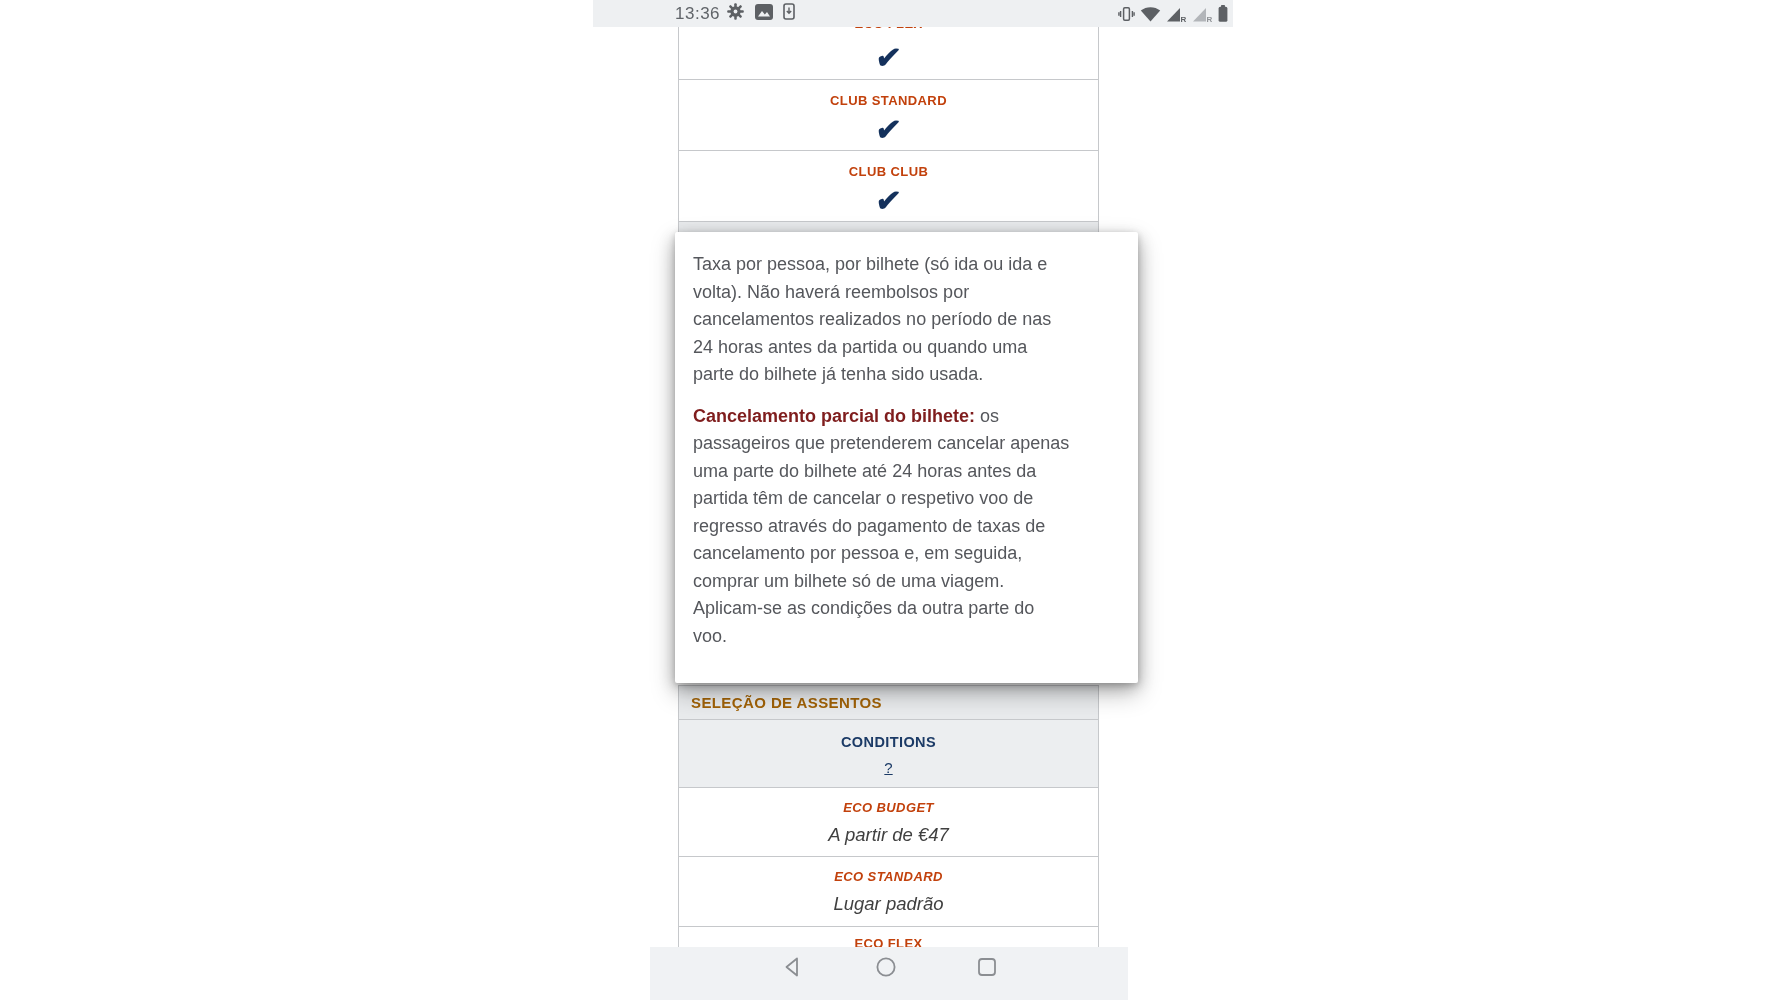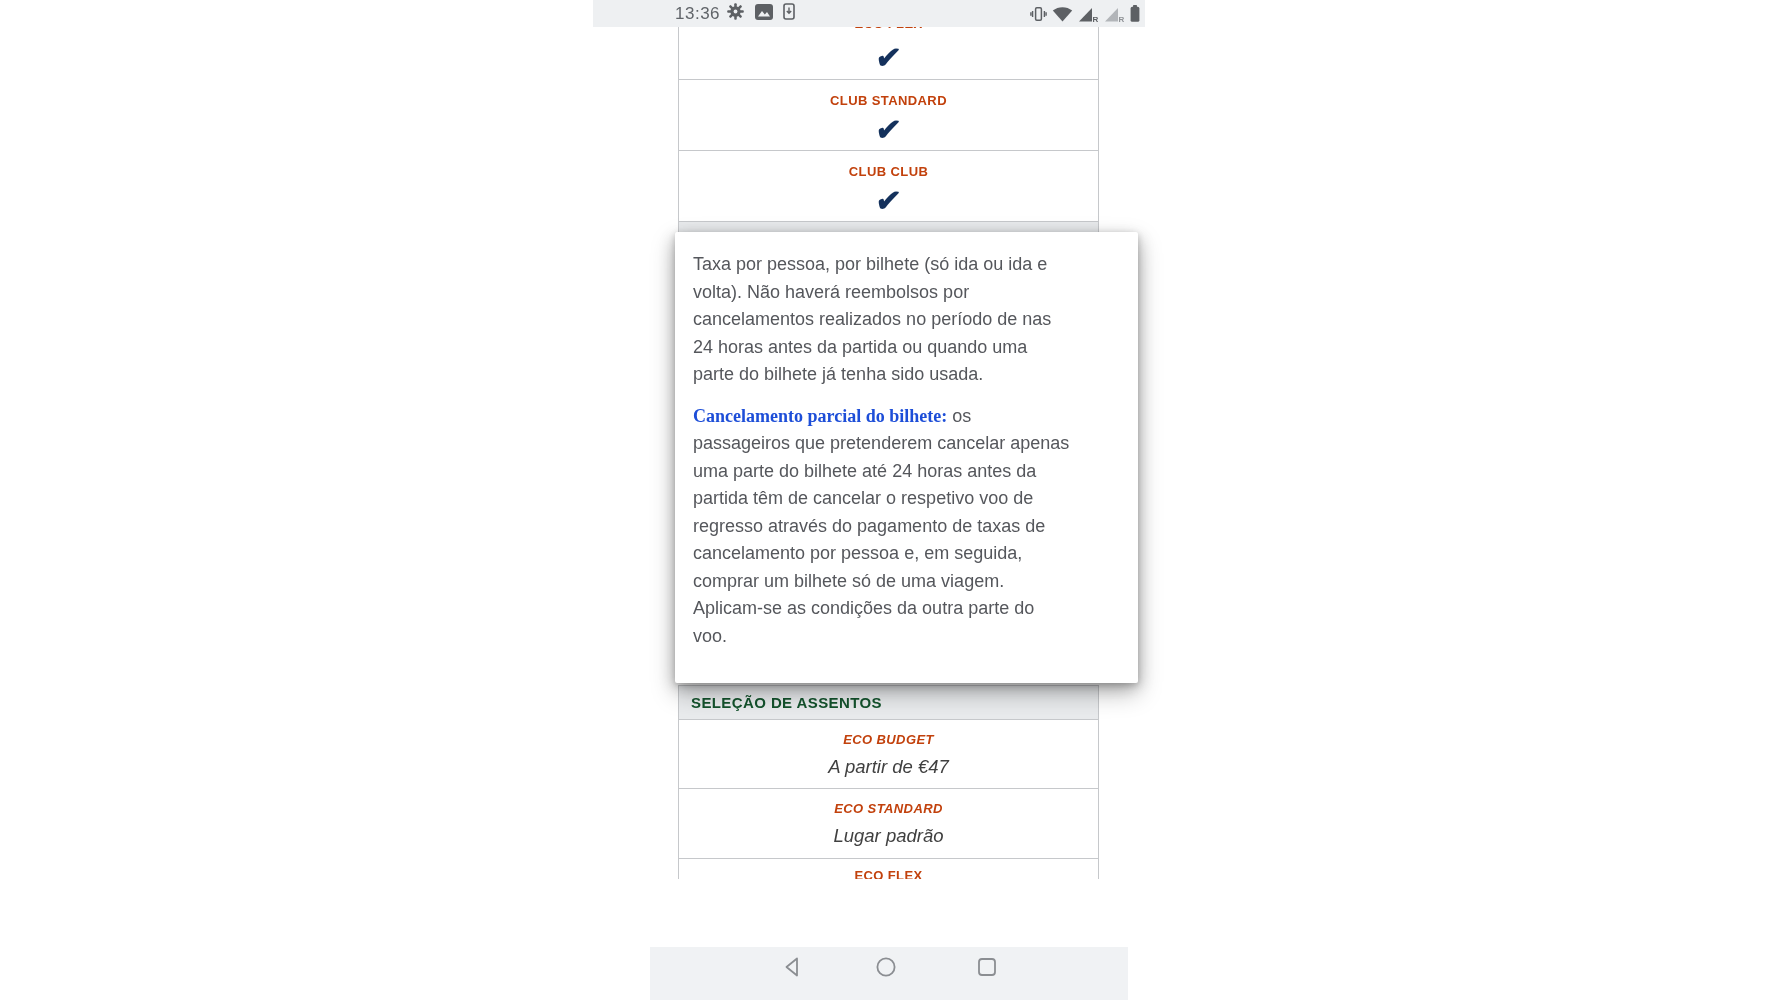"13:36" .status-bar { width: 552px -> 640px }
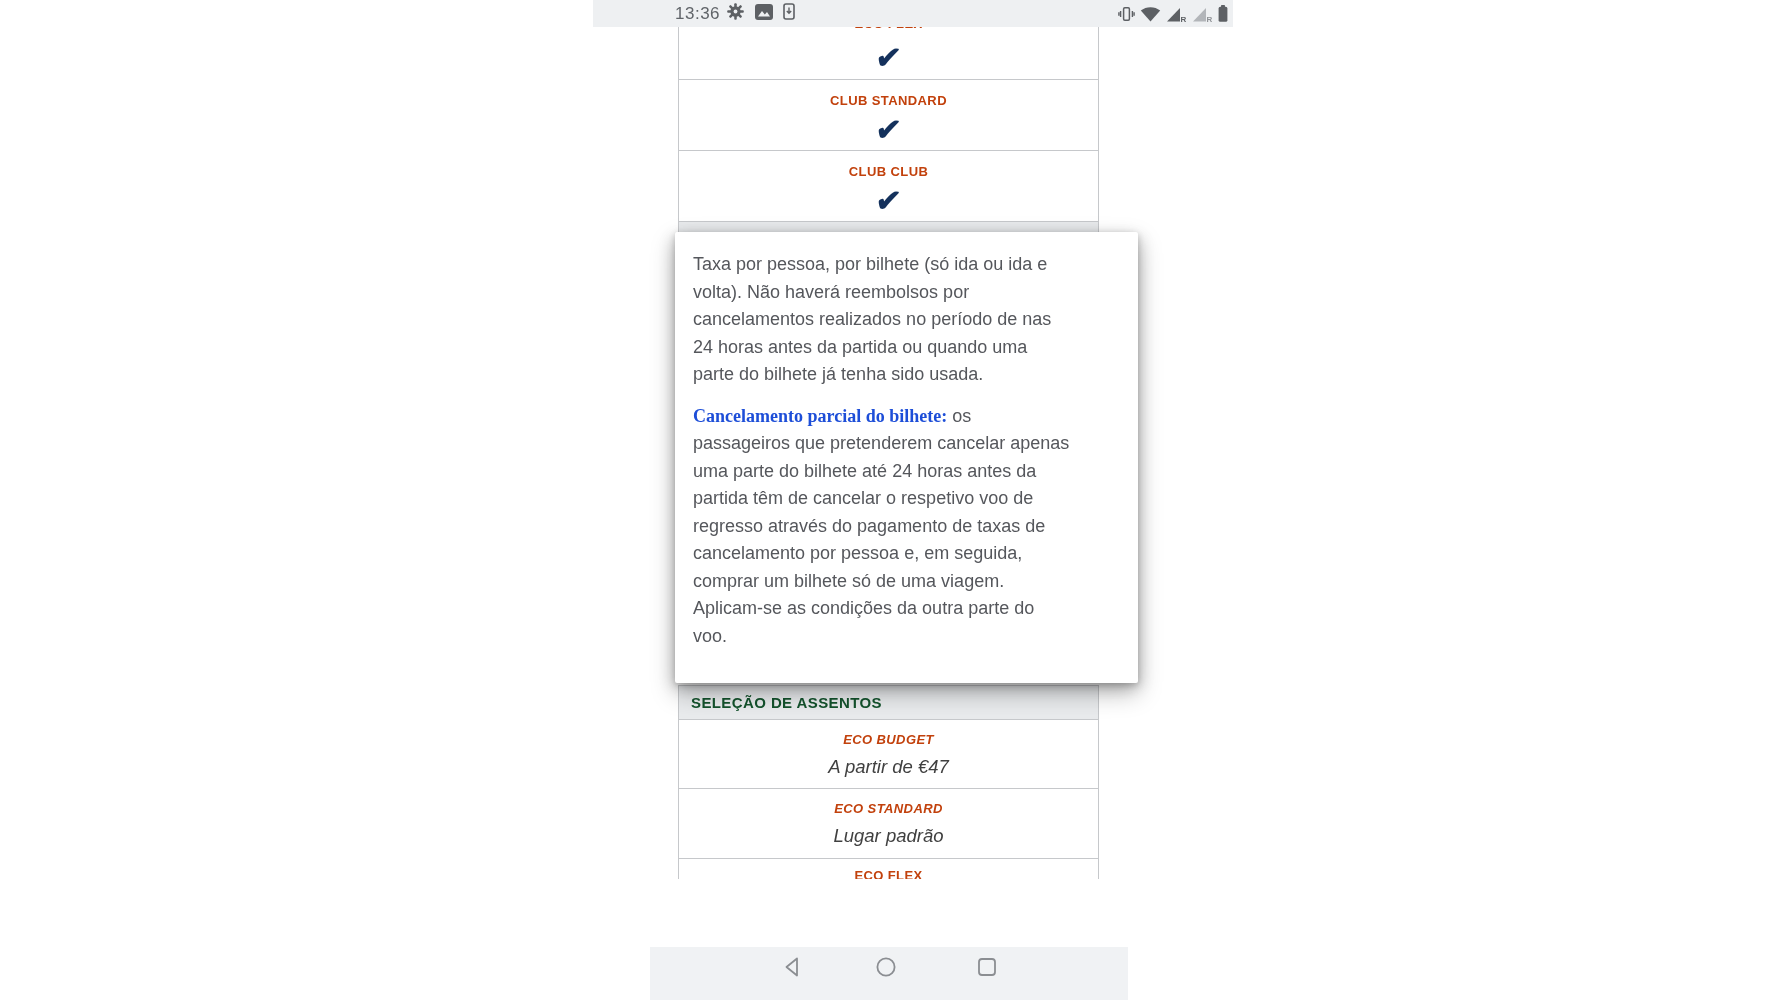"Cancelamento parcial do bilhete:" .tooltip-card b { color: #1d4ed8 -> #7f1d1d; font-family: Liberation Serif, serif -> none }
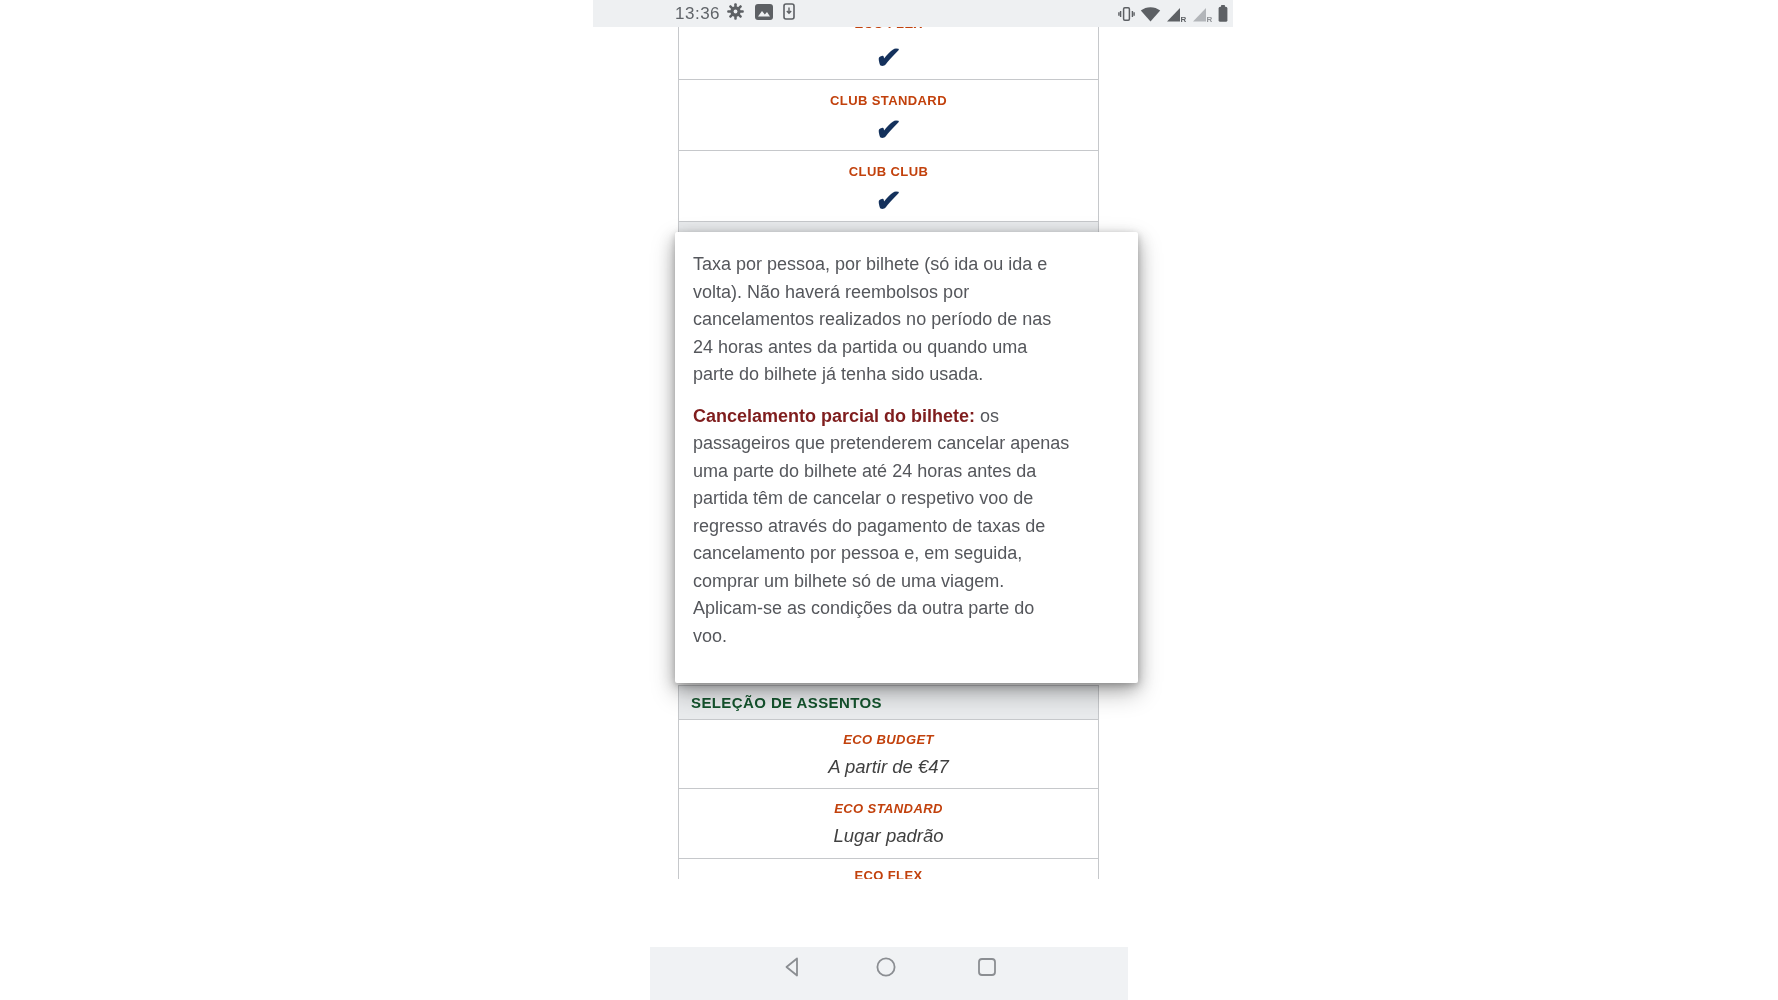"SELEÇÃO DE ASSENTOS" .section-header { color: #14532d -> #a16207 }
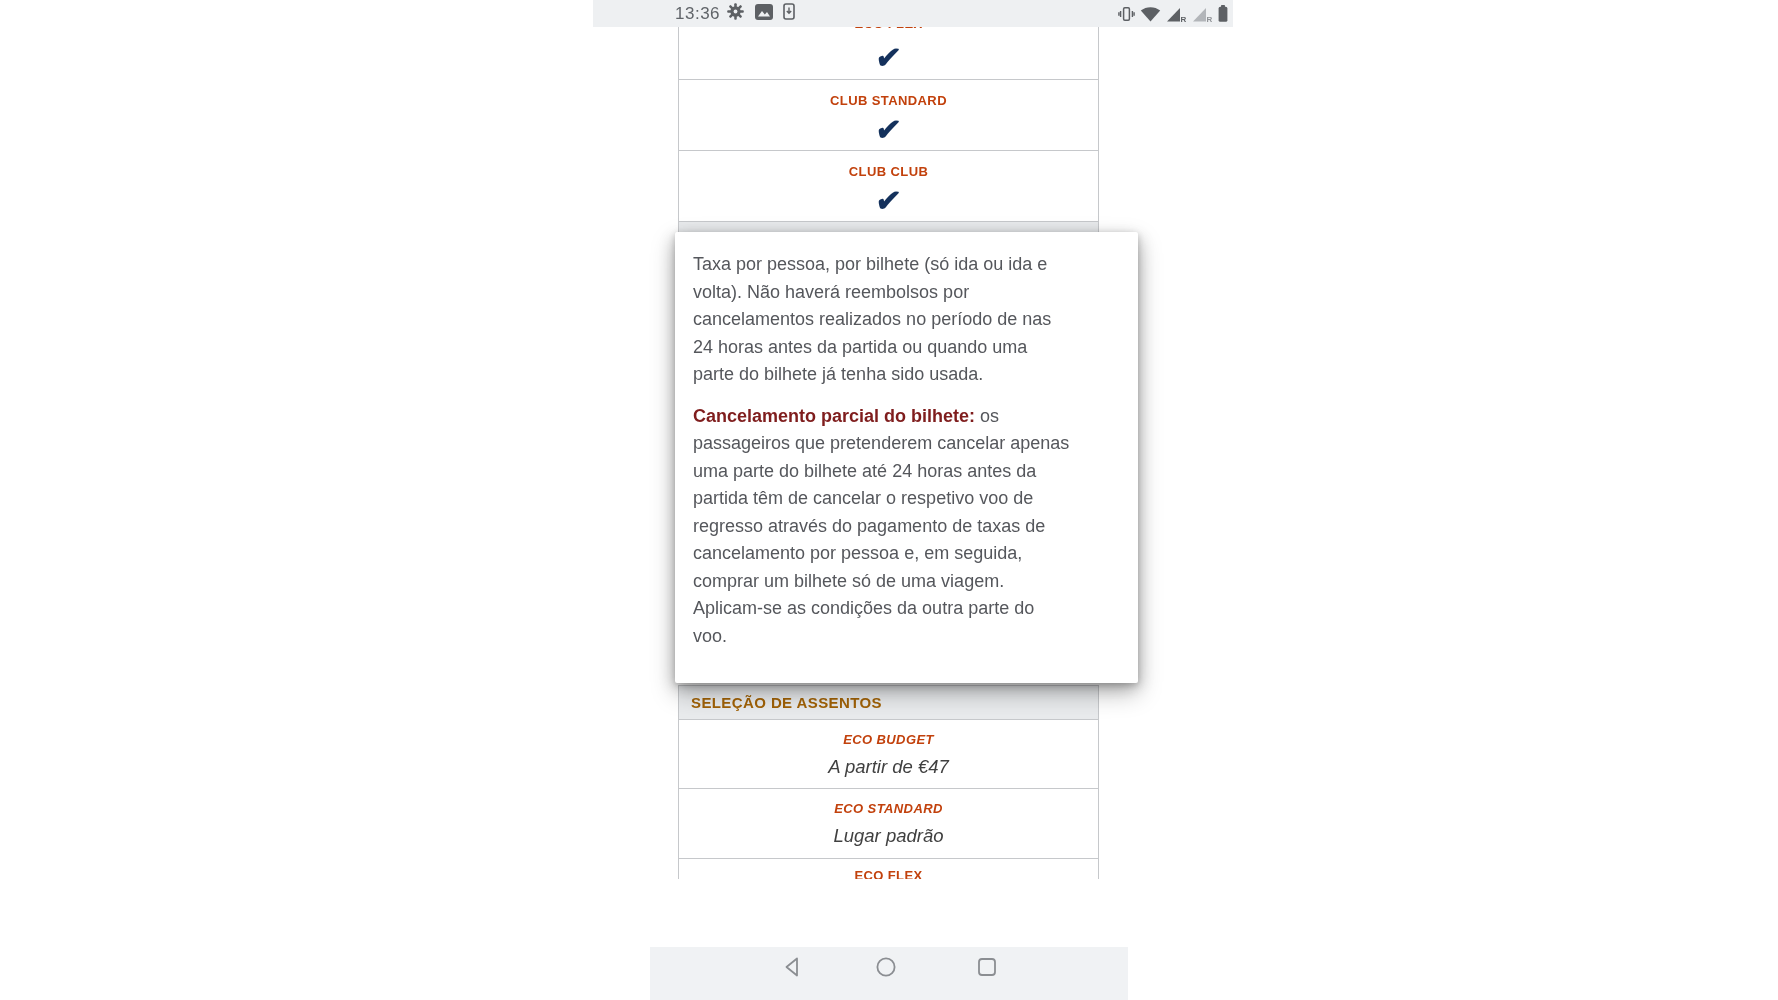"CONDITIONS" div.cond-row { html: none -> <div> <div>CONDITIONS</div> <a>?</a> </div> }
